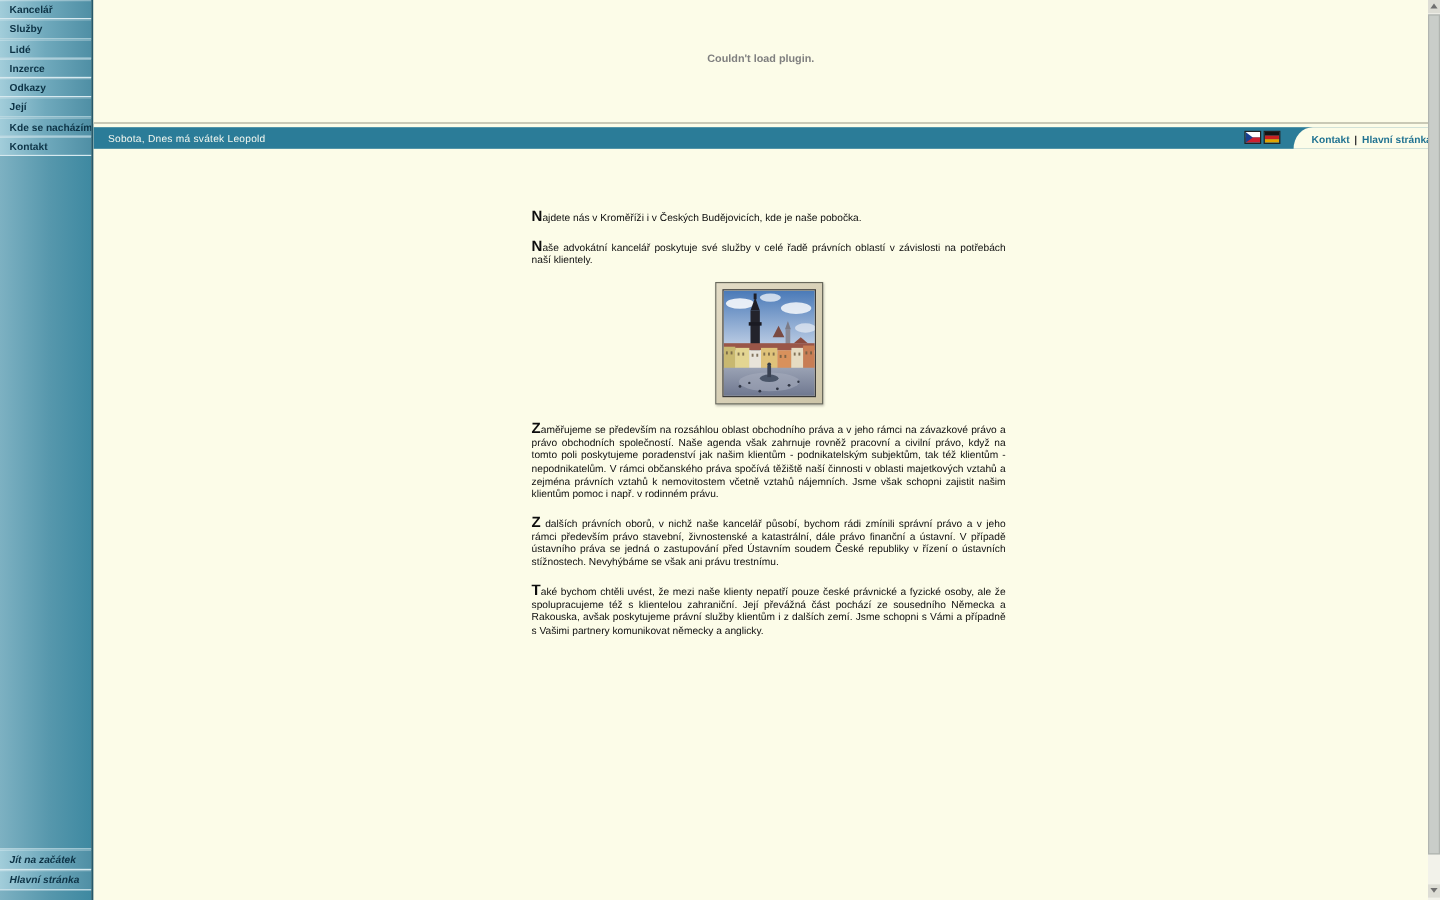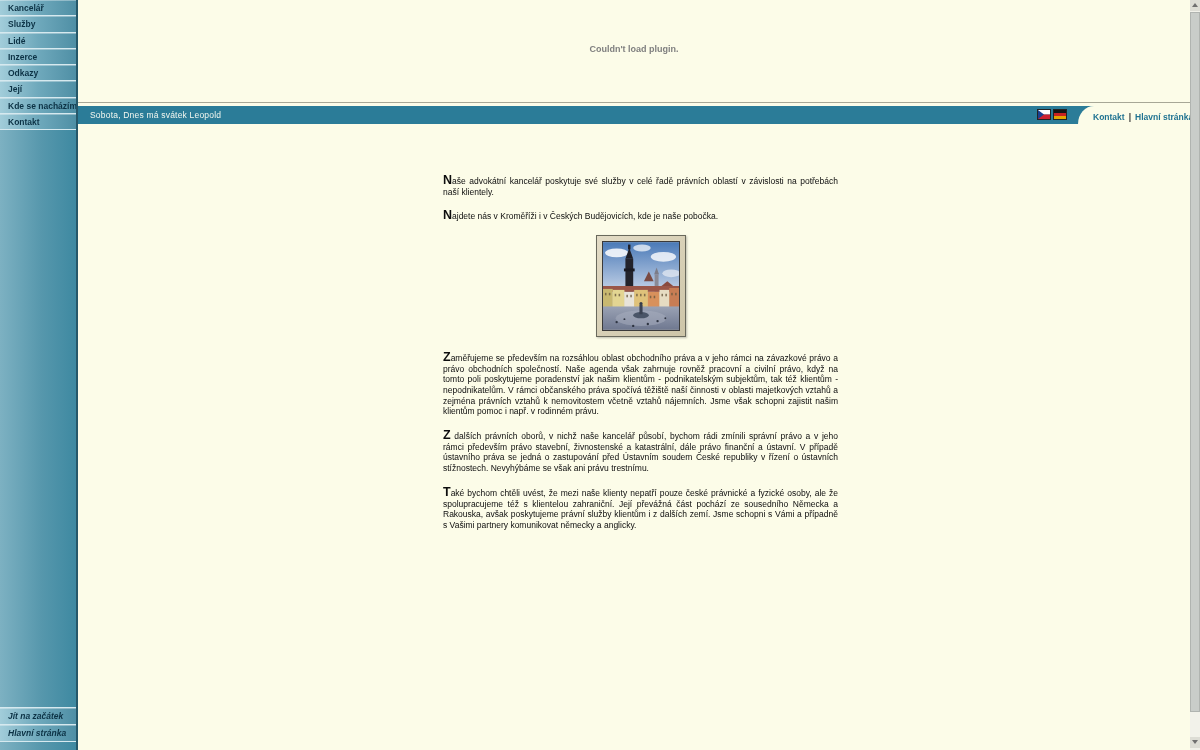"Naše advokátní kancelář poskytuje své" p { order: before "Najdete nás v Kroměříži i" -> after "Najdete nás v Kroměříži i" }
